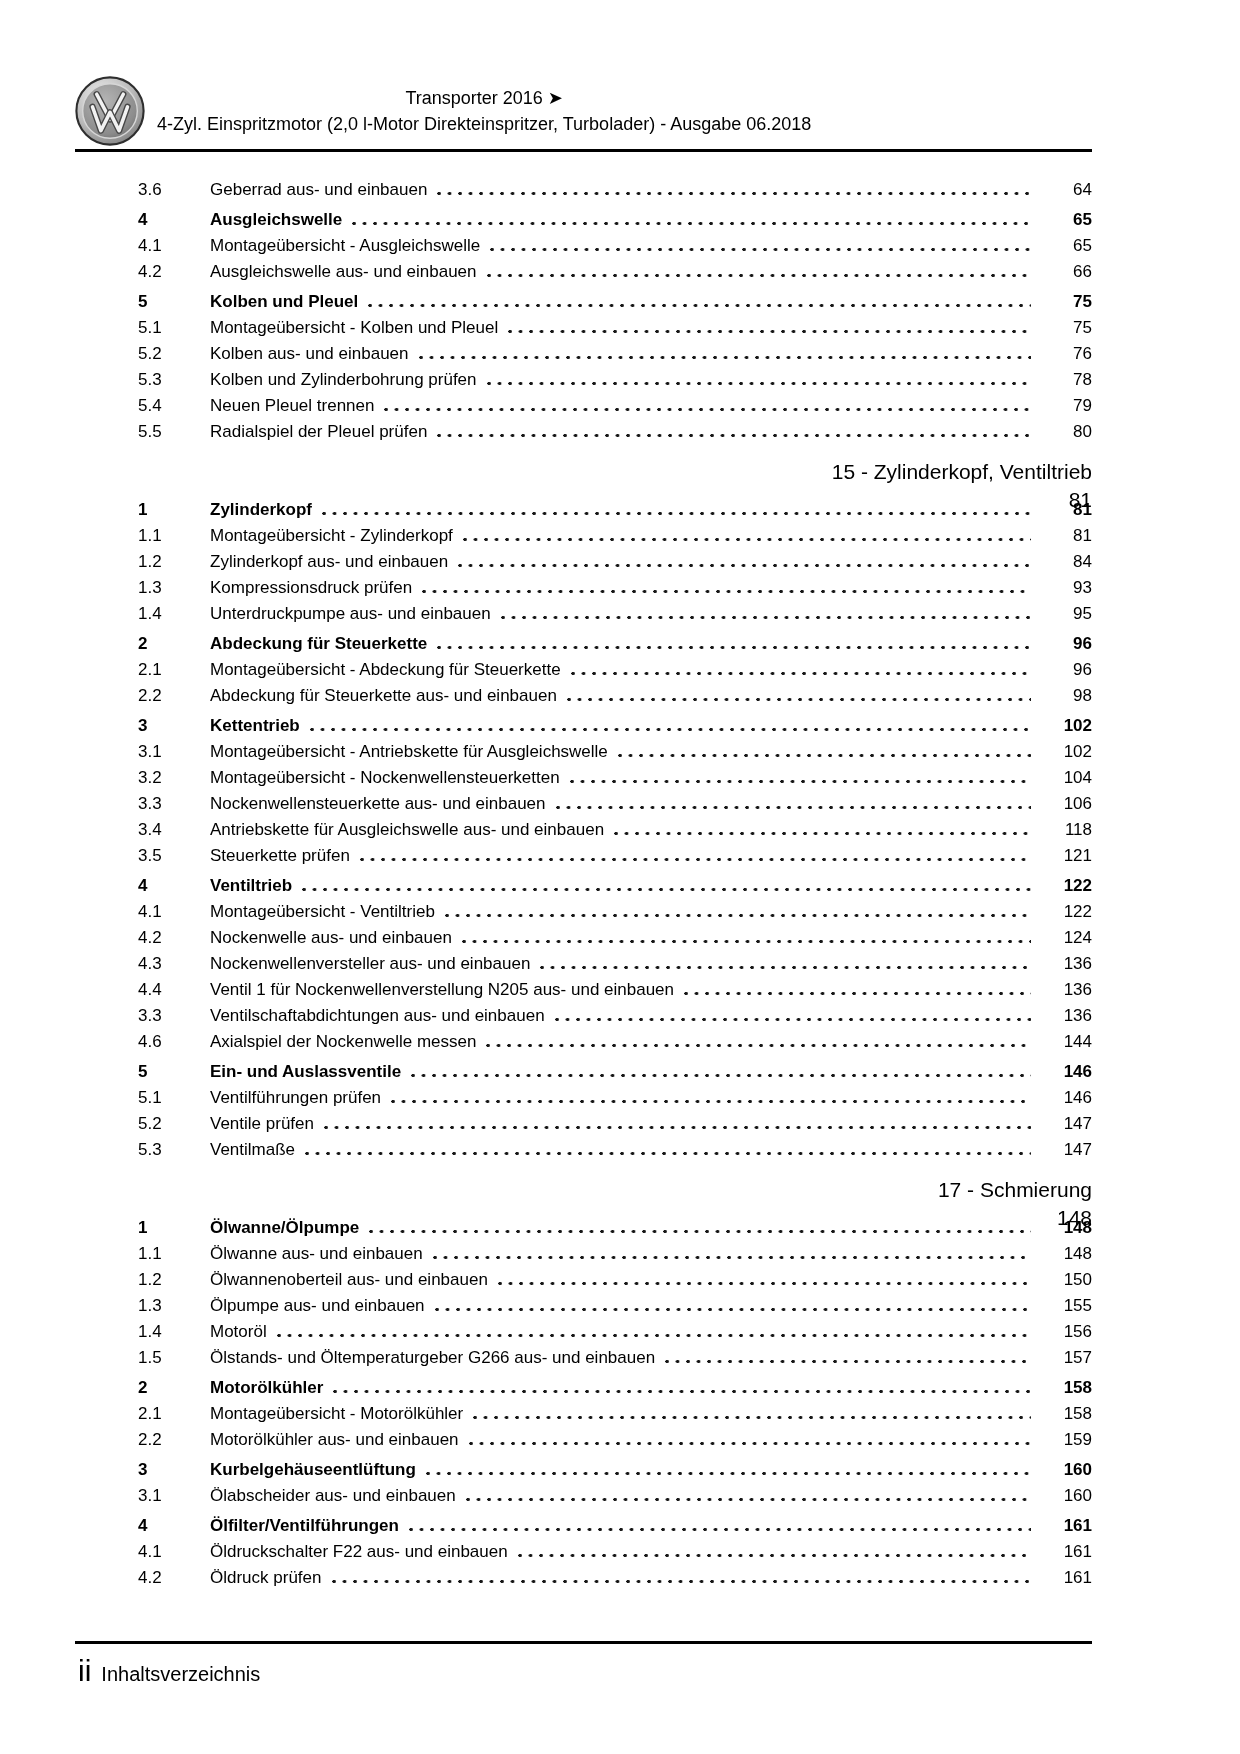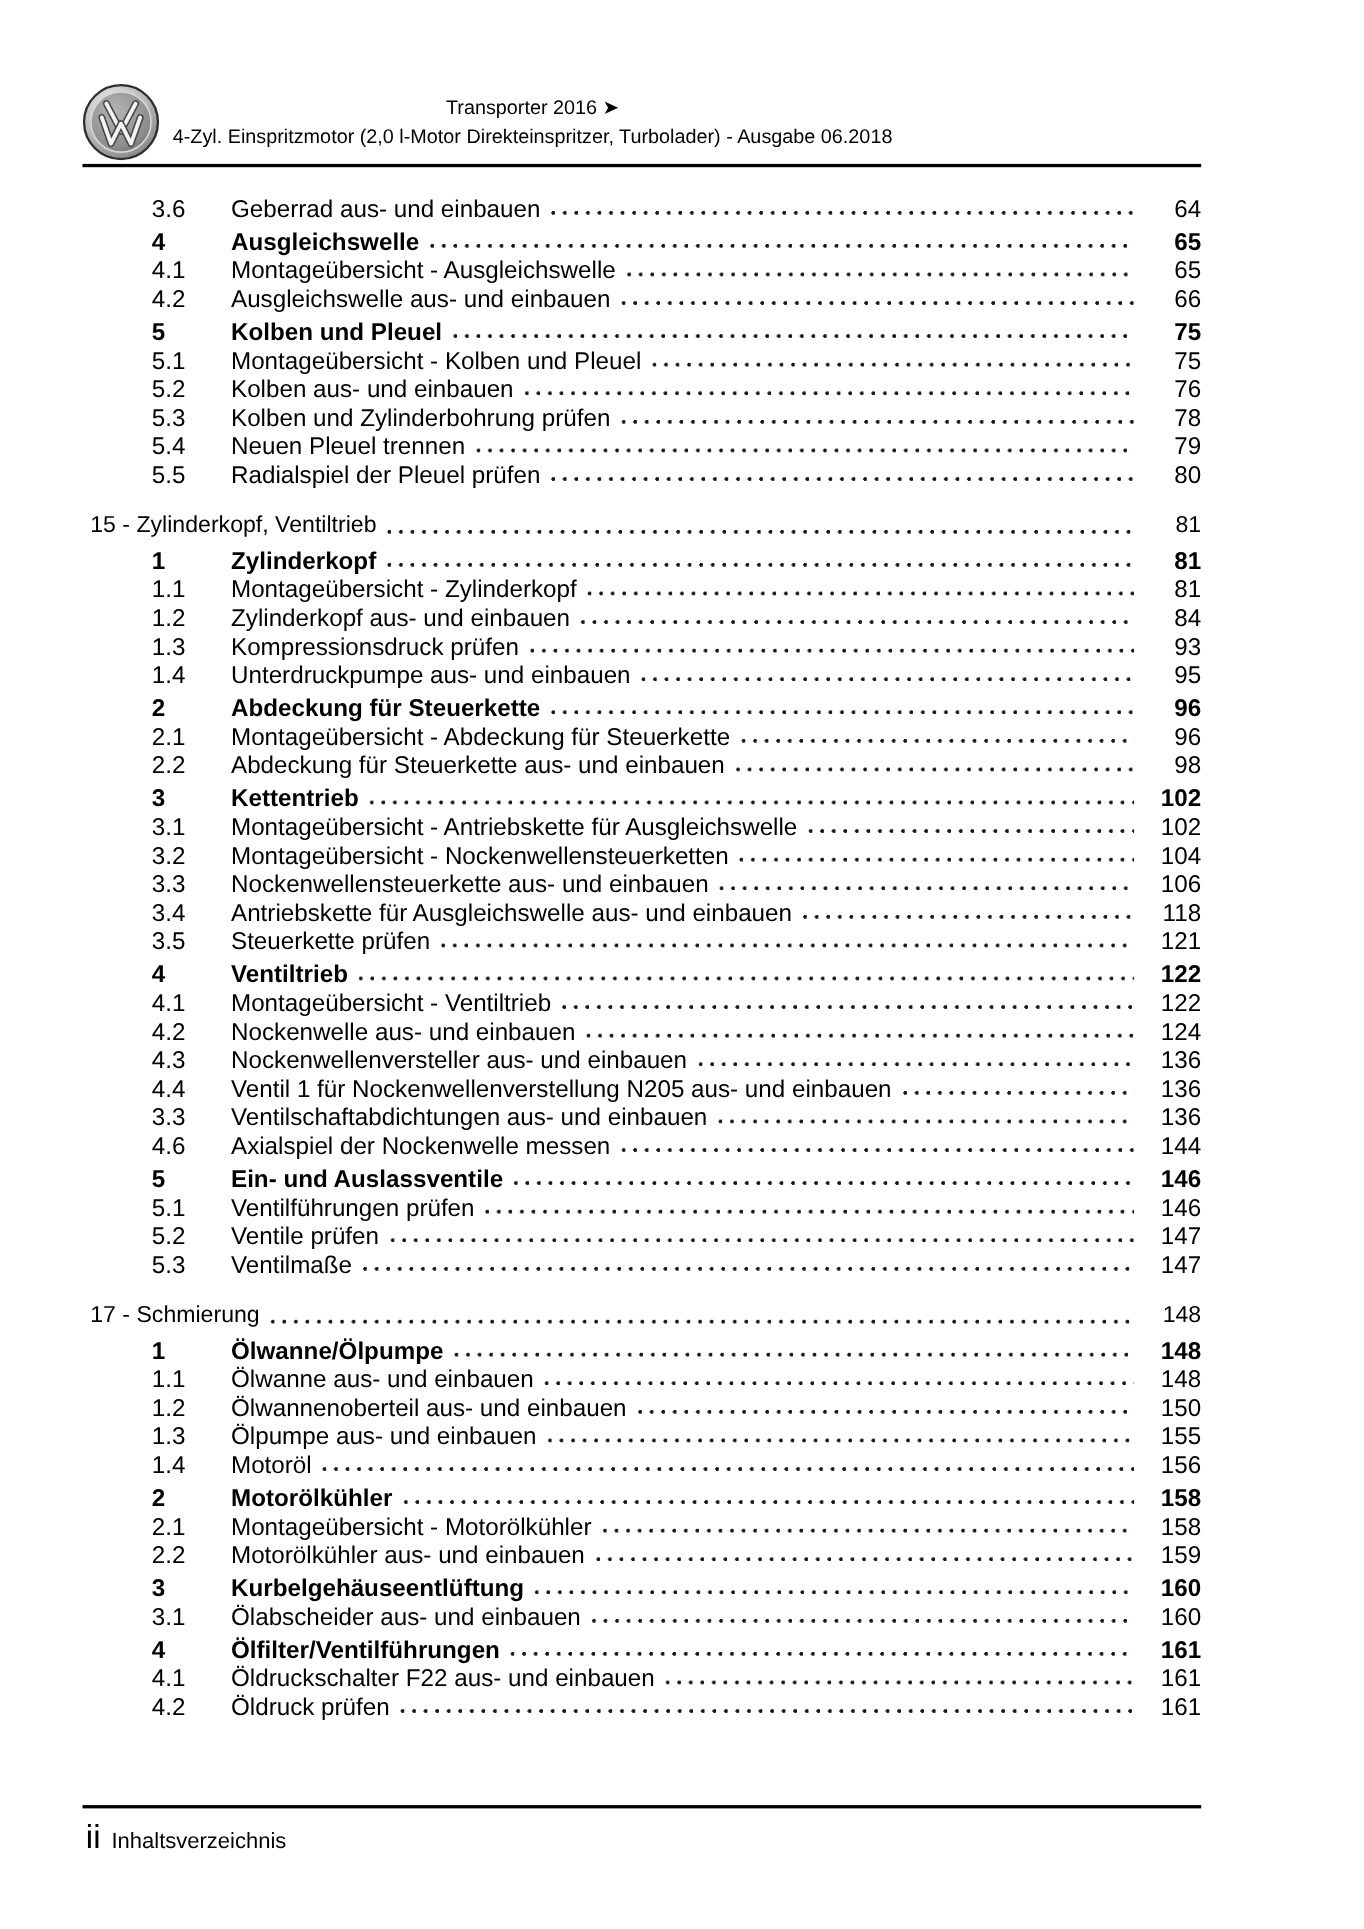"3.6" .toc-row { font-size: 22px -> 17px }
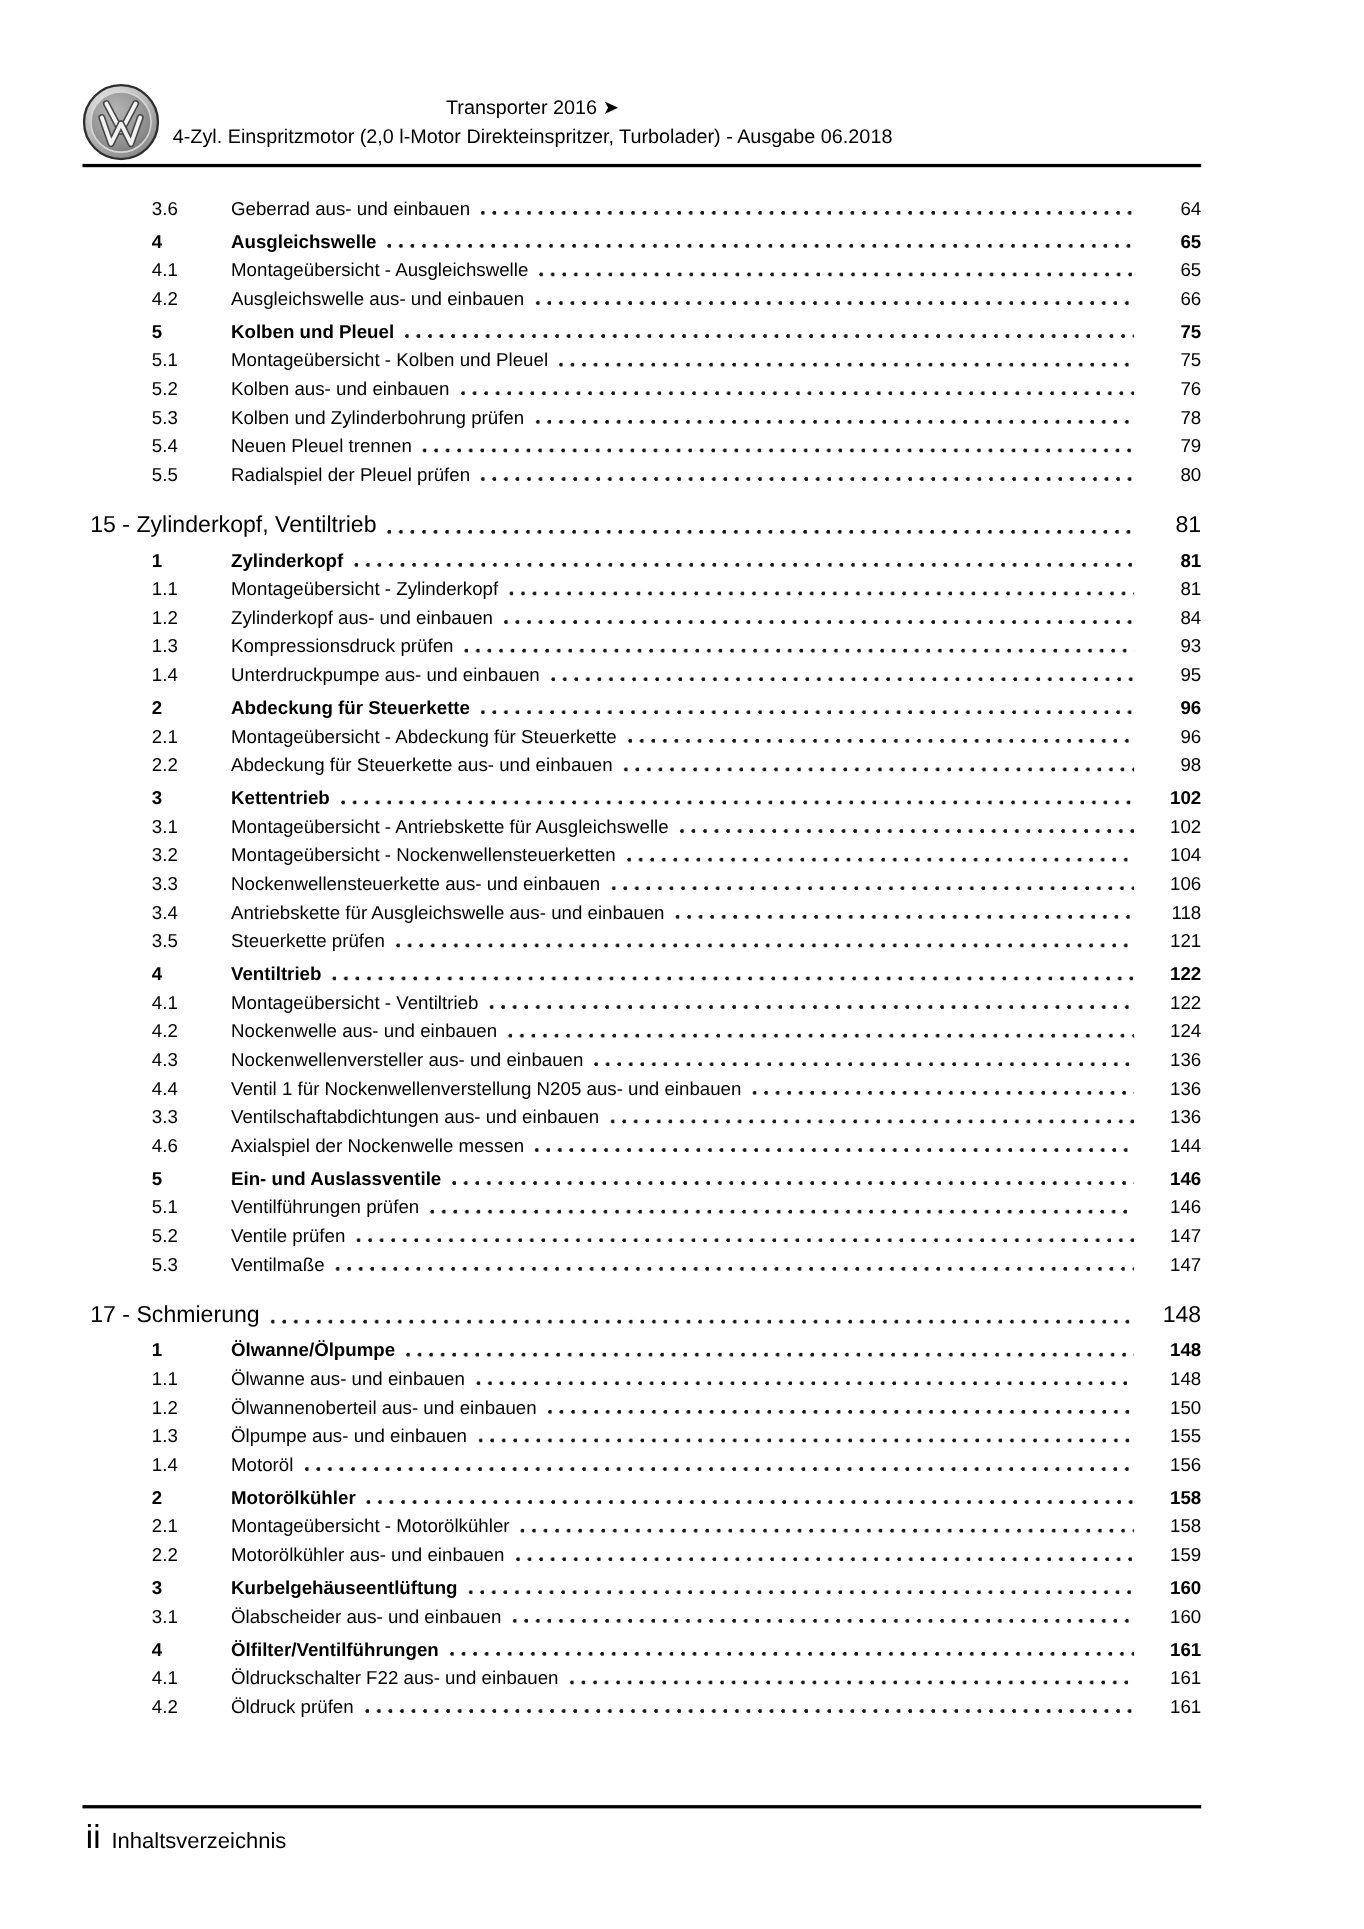"15 - Zylinderkopf, Ventiltrieb" .toc-row.chapter { flex-direction: none -> column }
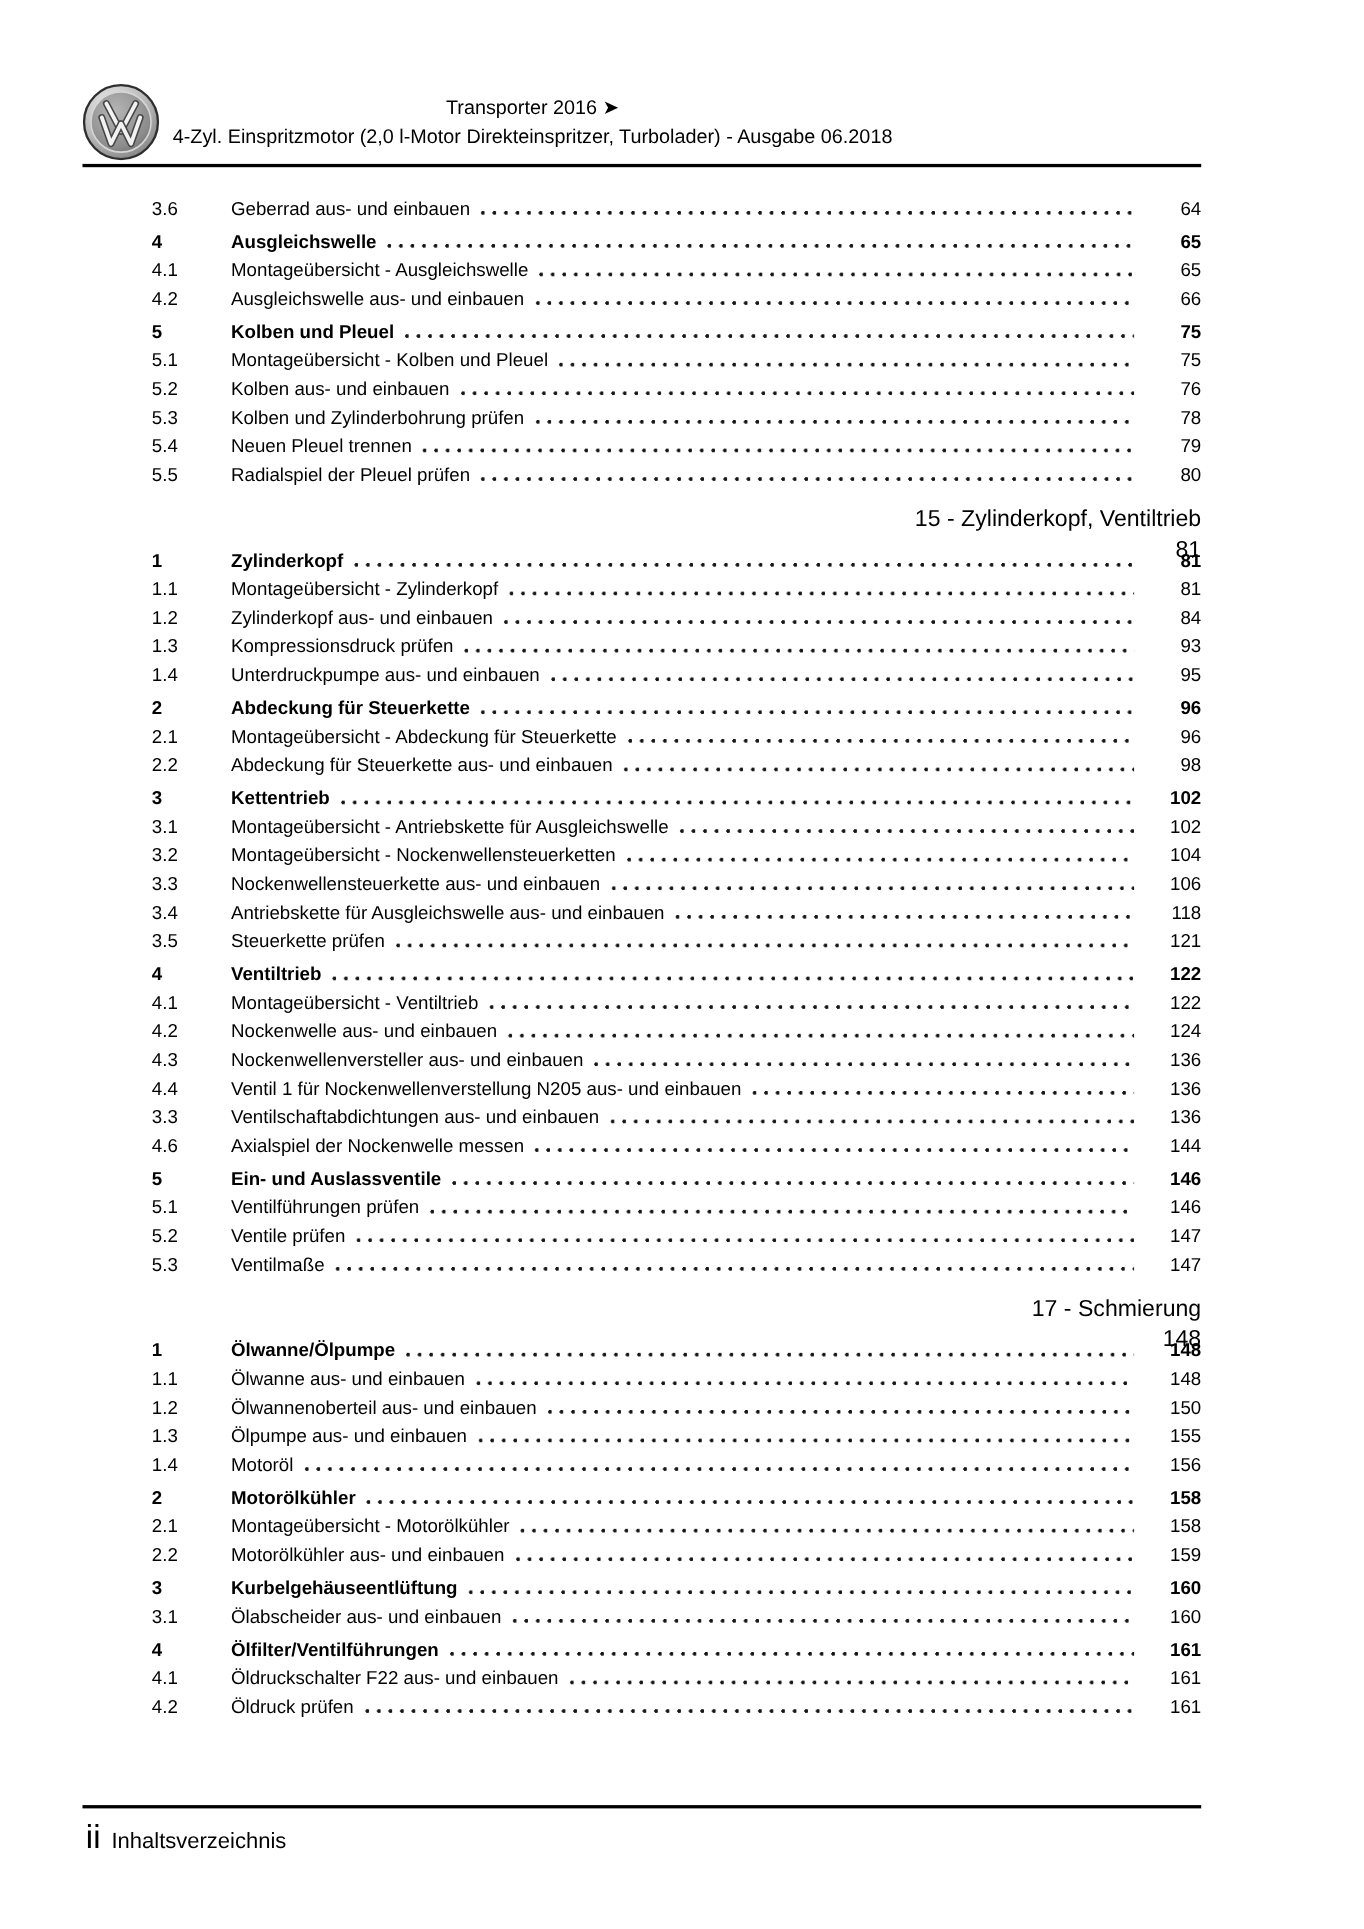"1.5" div.toc-row { html: none -> <div> <span>1.5</span> <span>Ölstands- und Öltemperaturgeber G266 aus- und einbauen</span> <span></span> <span>157</span> </div> }
